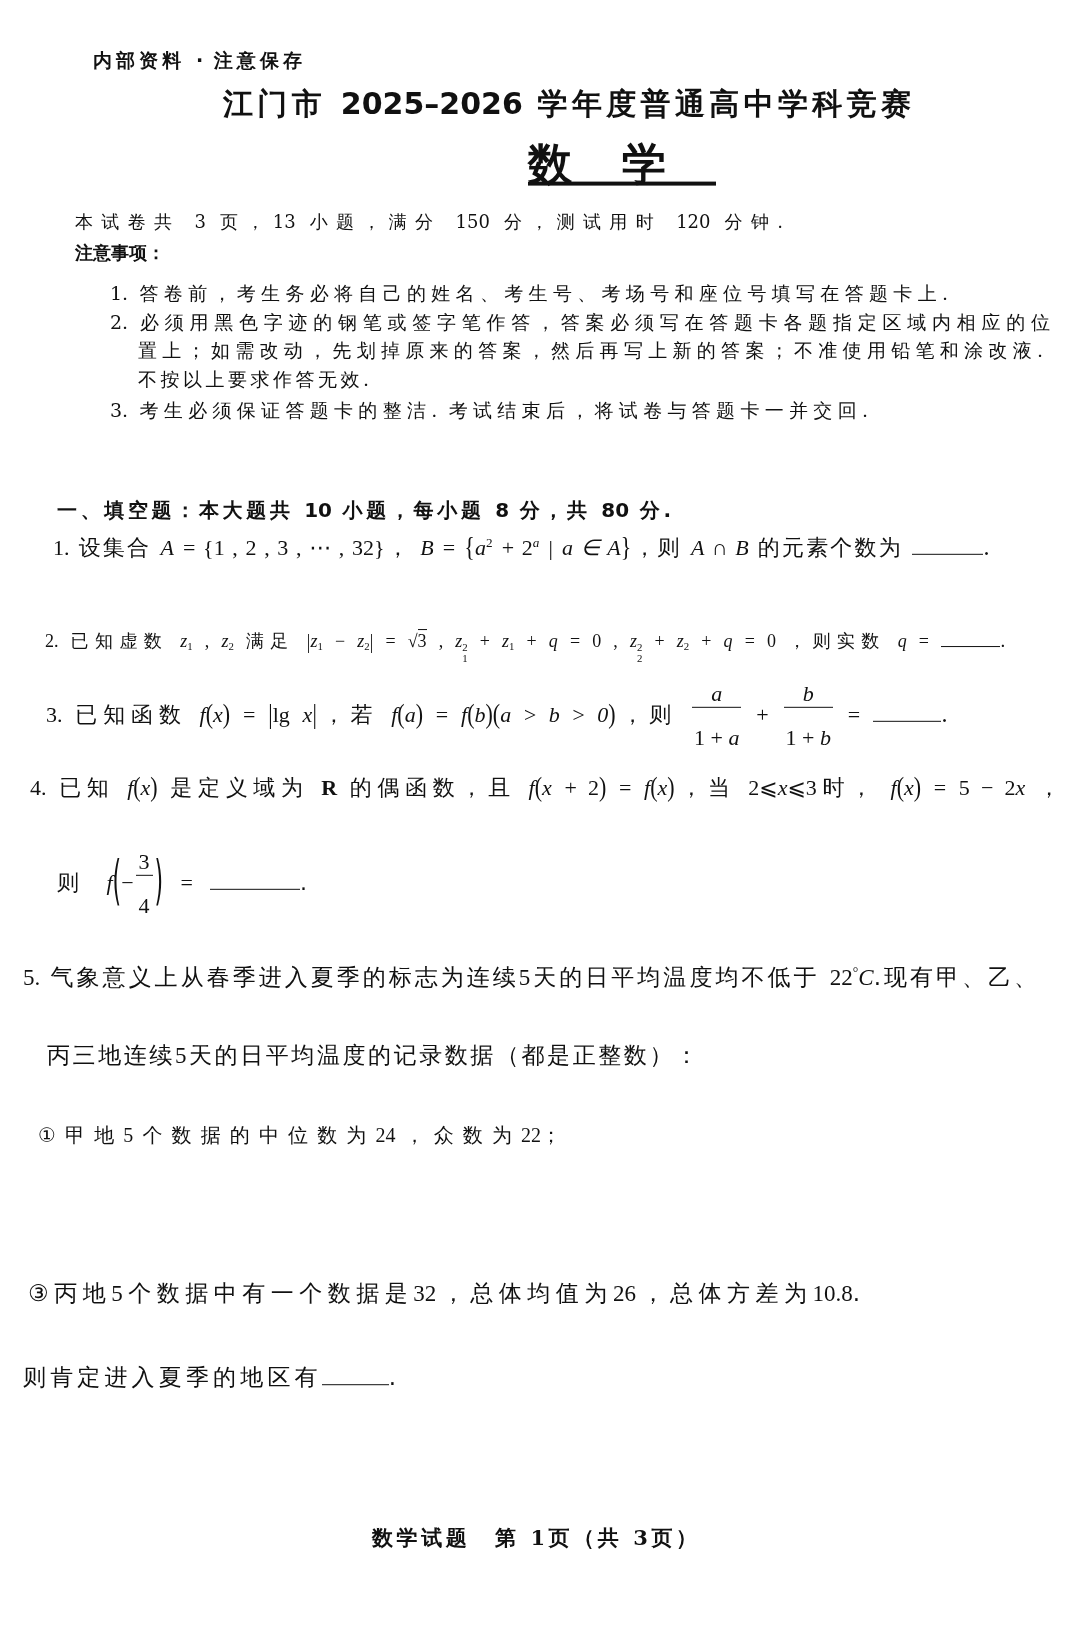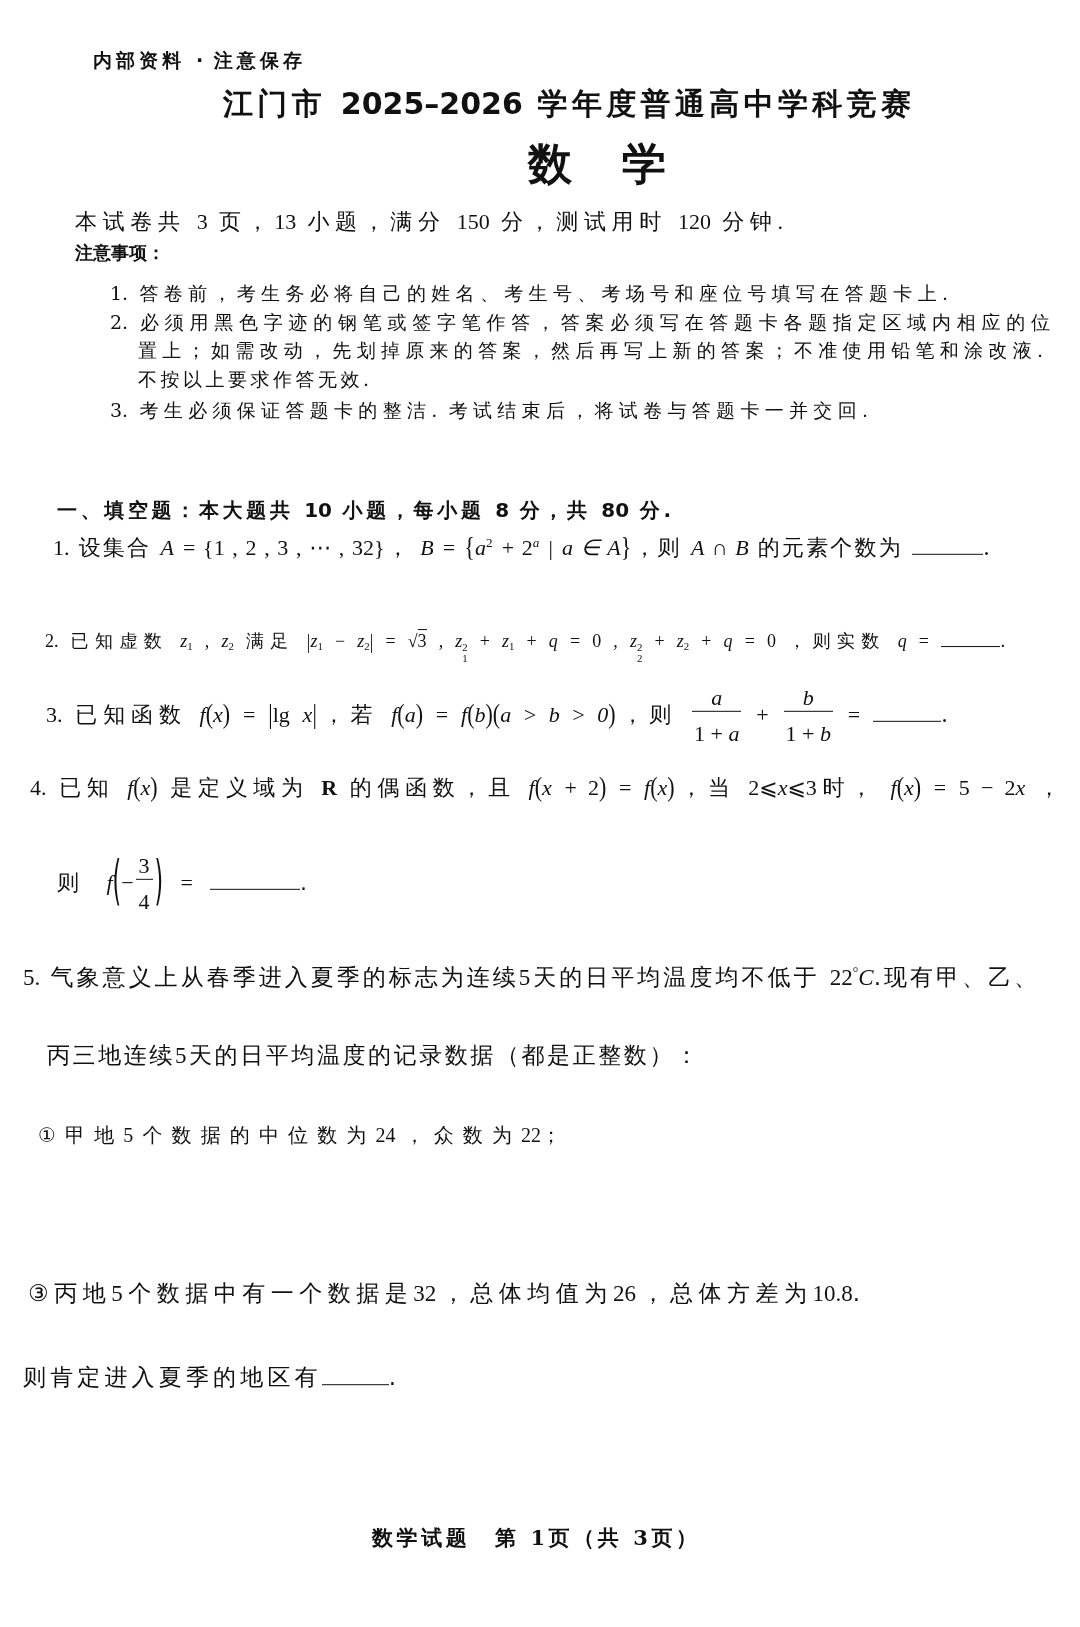"数学" div.line { text-decoration: none -> underline }
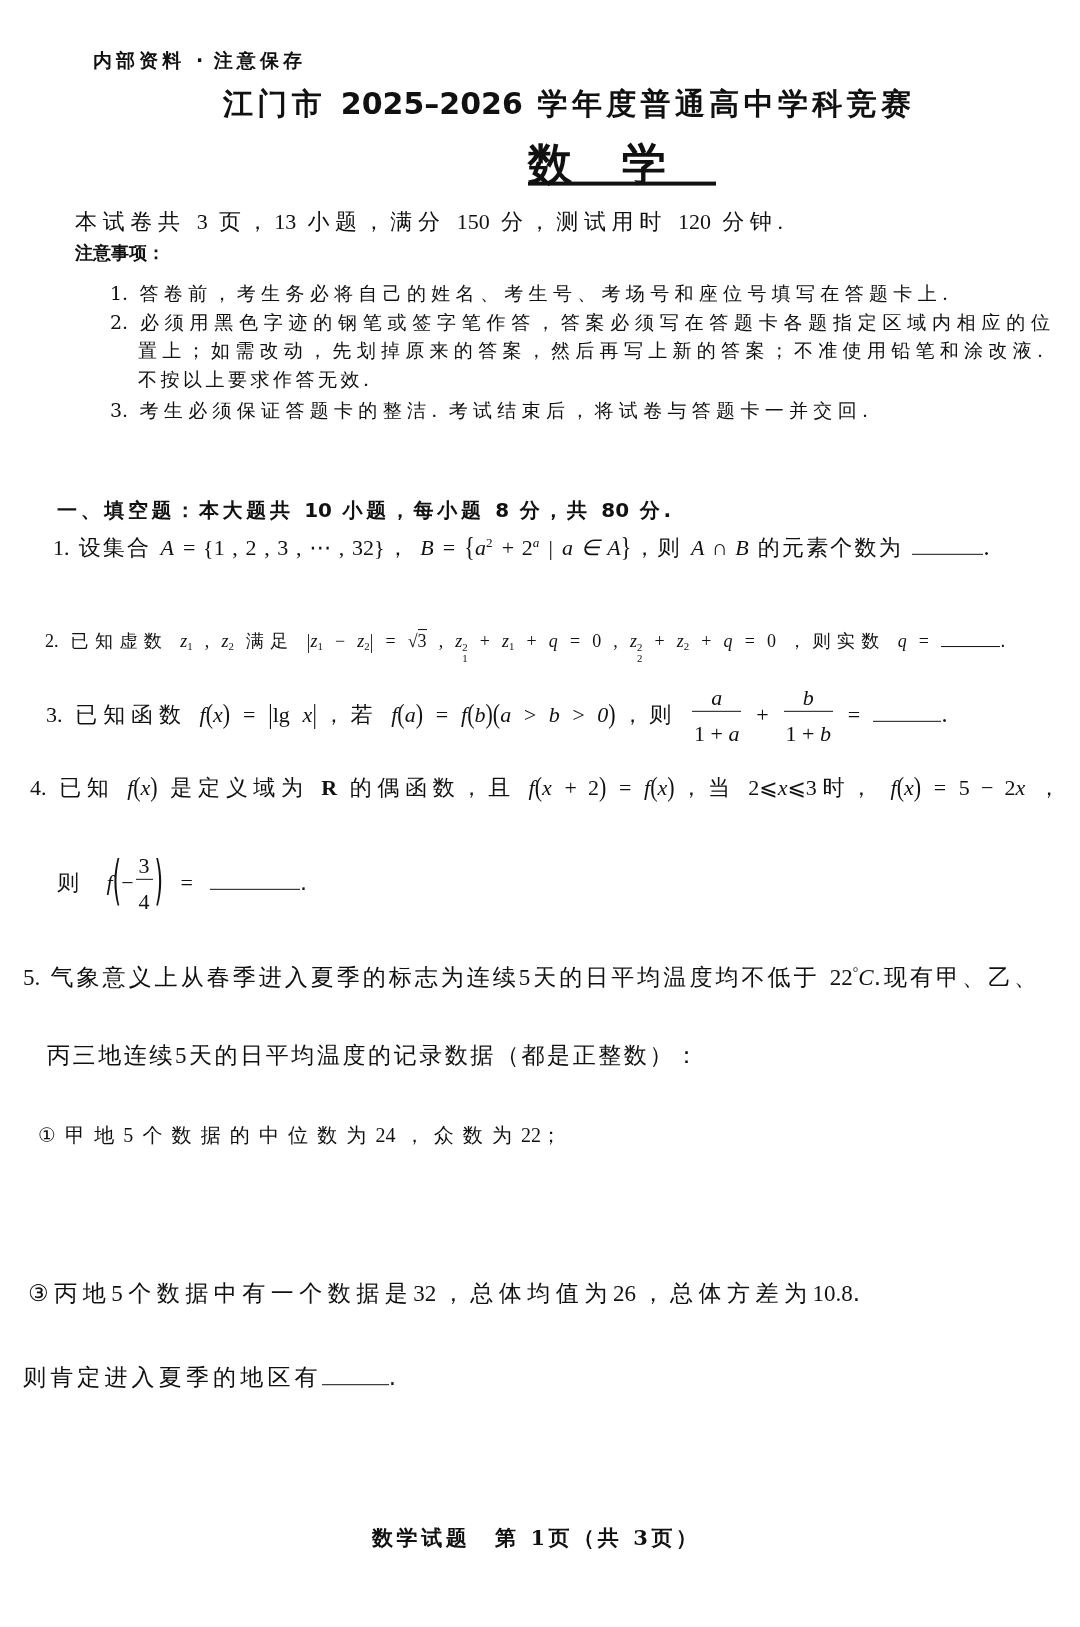"本试卷共 3 页，13 小题，满分 150" div.line { font-family: Liberation Serif, serif -> none; font-size: 22px -> 18px }
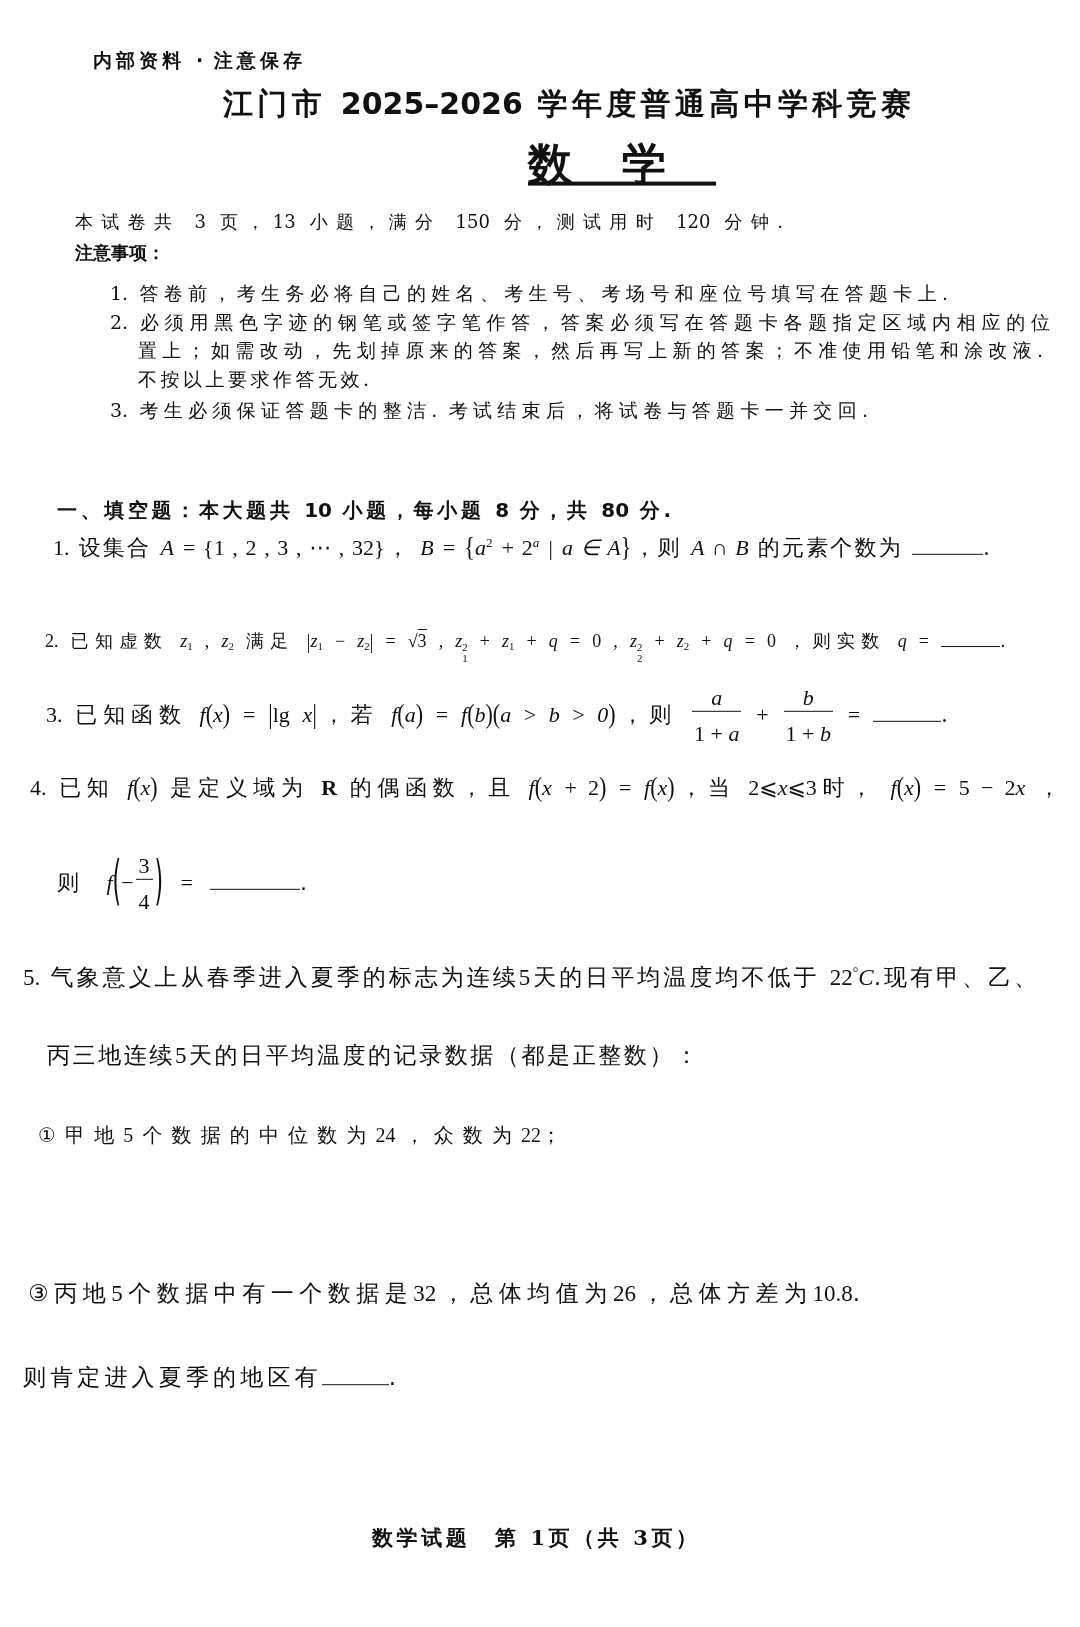"1 + a" .frac .fd { padding: 10px 2px 0 -> 18px 2px 0 }
